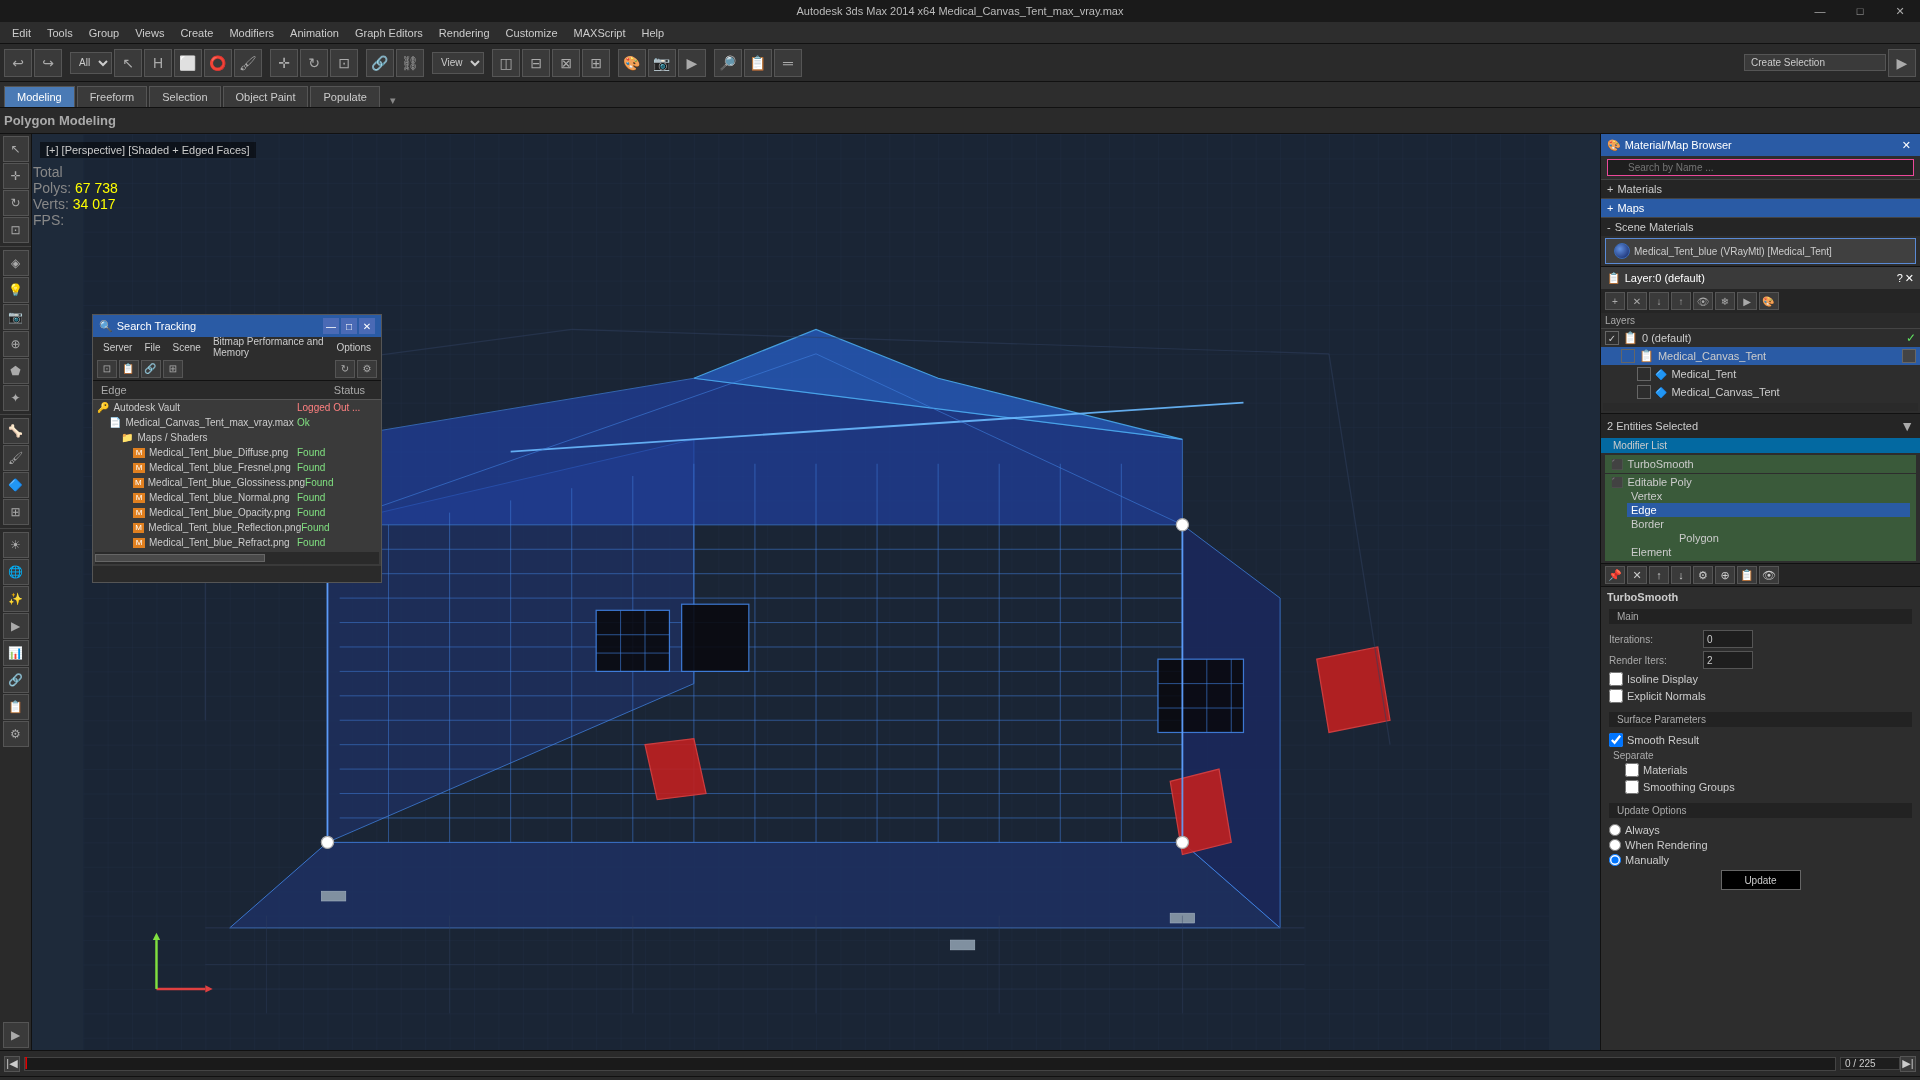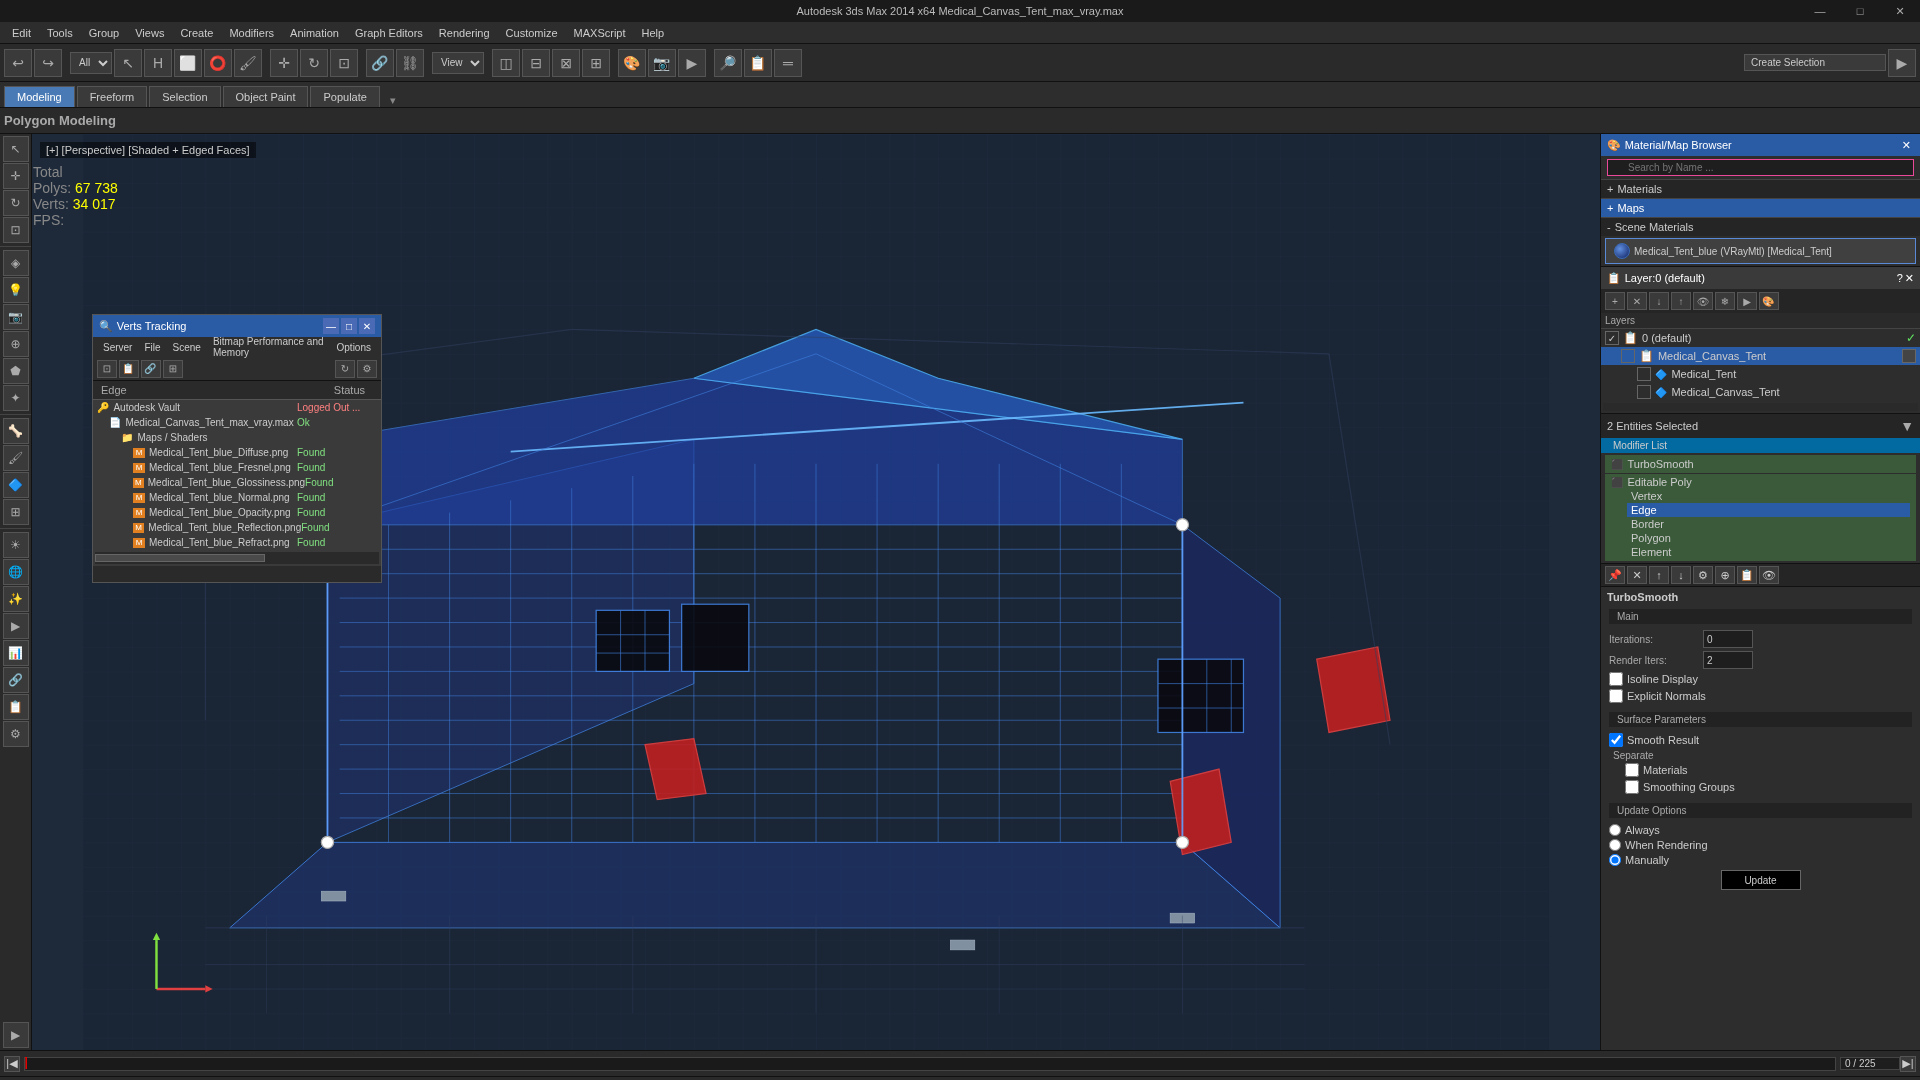"Verts Tracking" span { text: Verts -> Search }
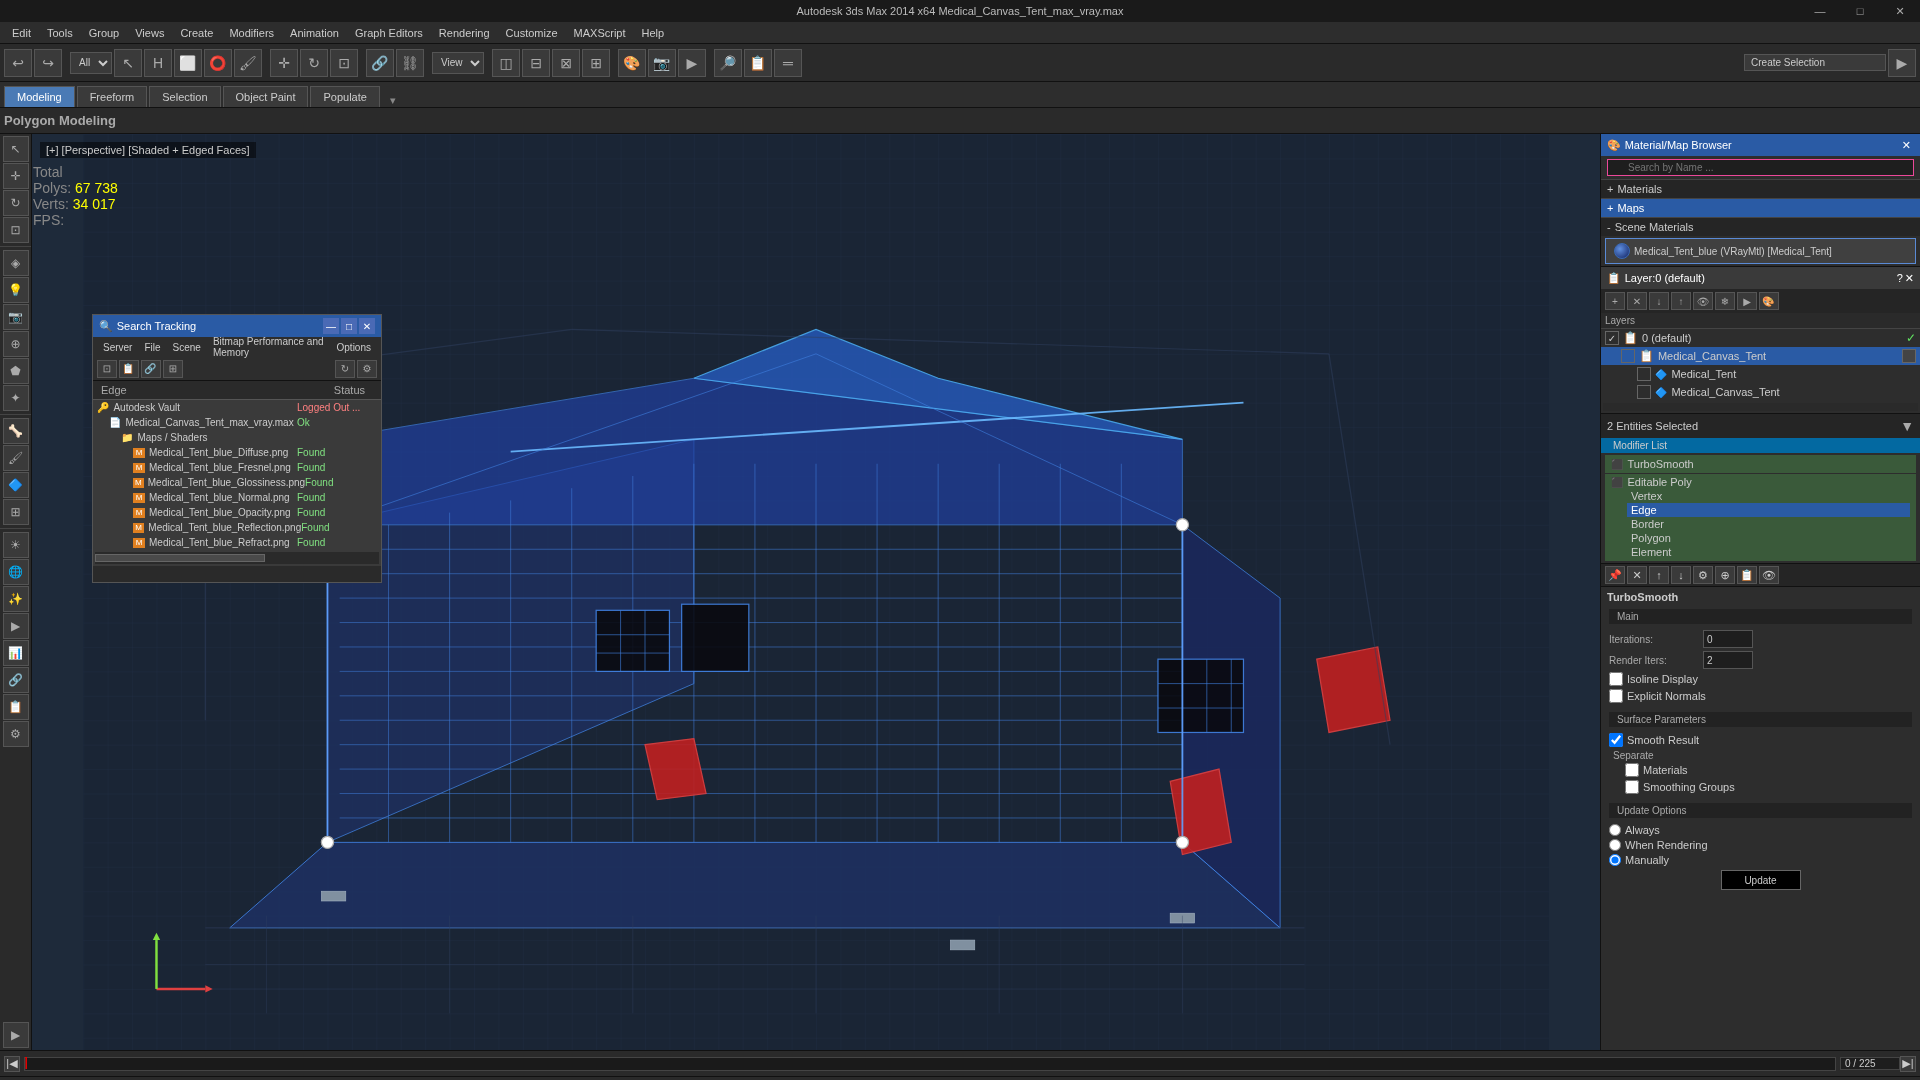"Polygon" div { margin-left: none -> 48px }
